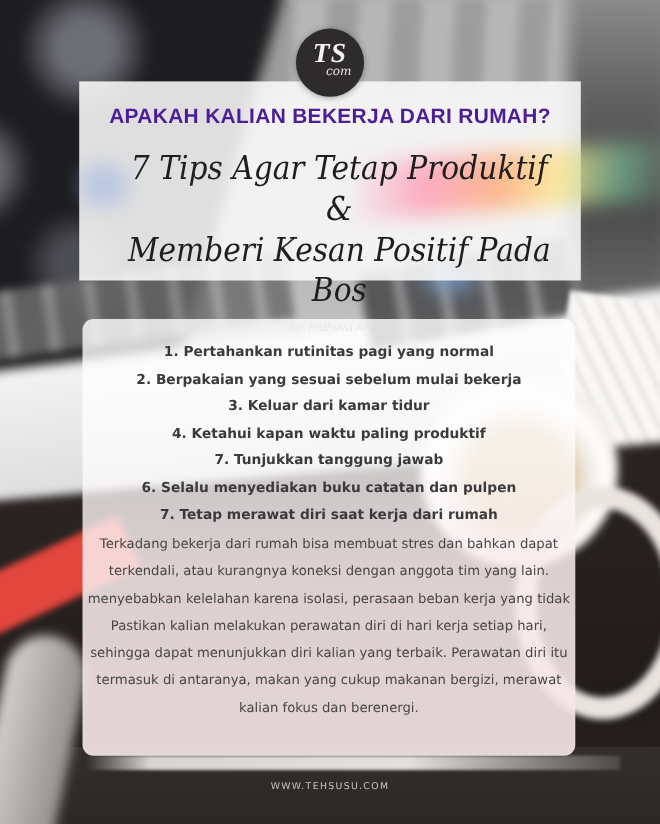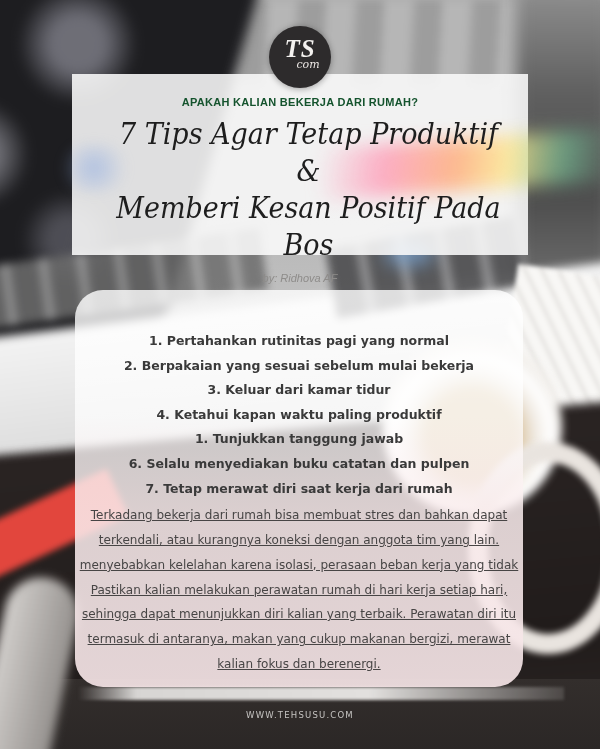"APAKAH KALIAN BEKERJA DARI RUMAH?" .h-question { color: #14532d -> #4c1d95; font-size: 11px -> 19px }
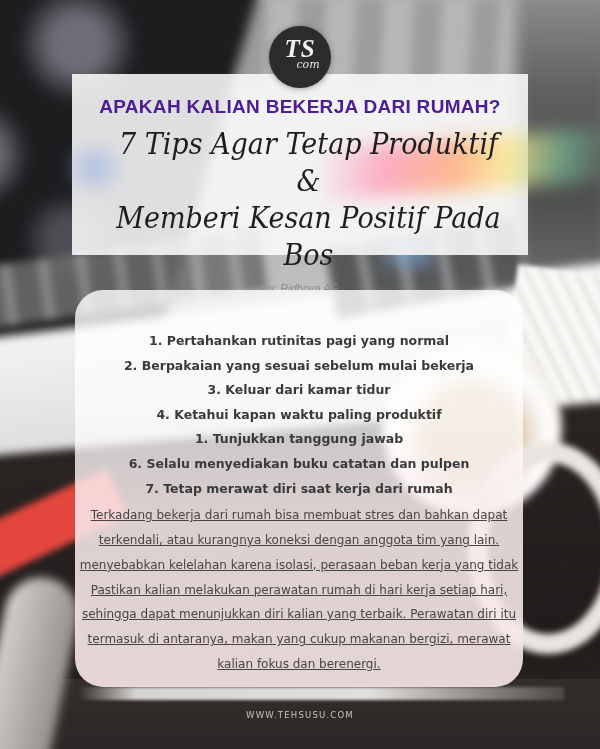"7 Tips Agar Tetap Produktif" .h-script-wrap { margin-top: 7px -> 17px }
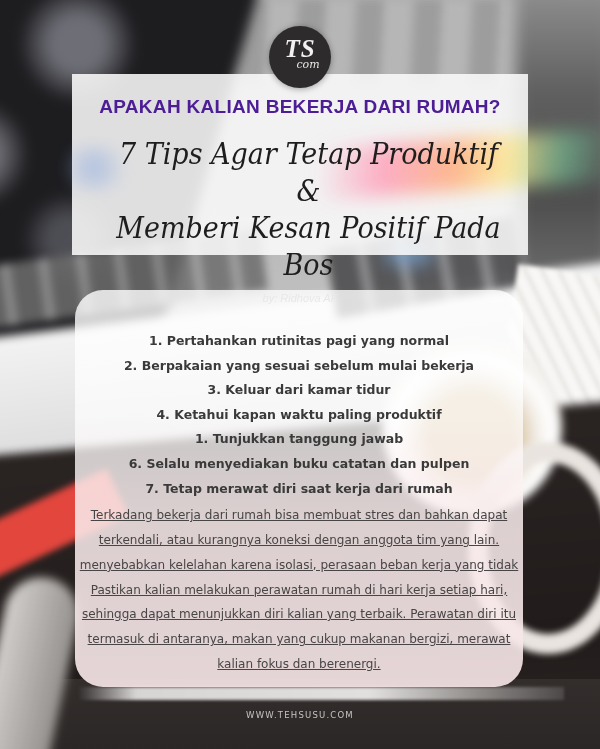"1. Pertahankan rutinitas pagi yang" .tips-card { border-radius: 28px -> 10px; padding-top: 39px -> 18px }
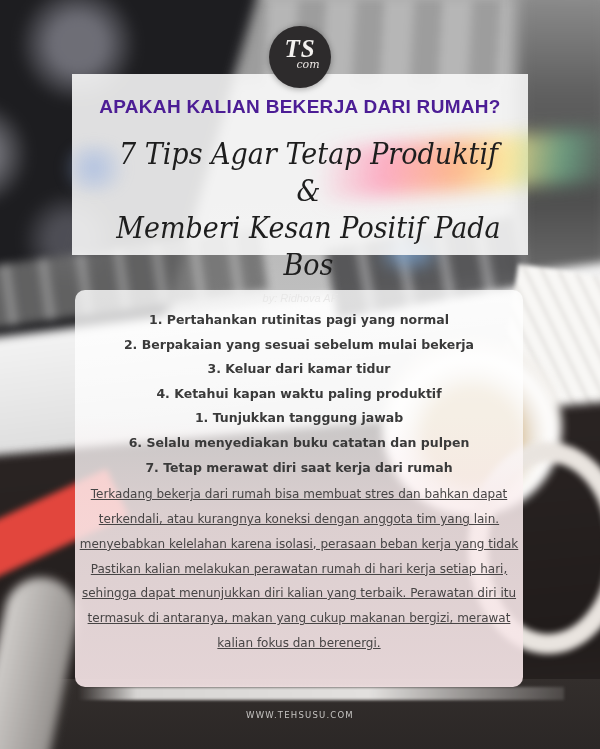"1. Tunjukkan tanggung jawab" div.tip-line { text: 1 -> 7 }
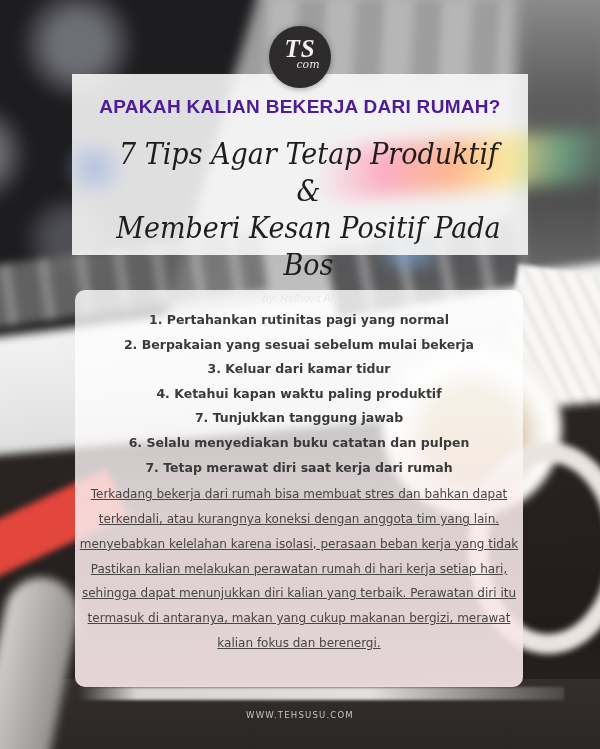"Terkadang bekerja dari rumah bisa" .para-line { text-decoration: underline -> none }
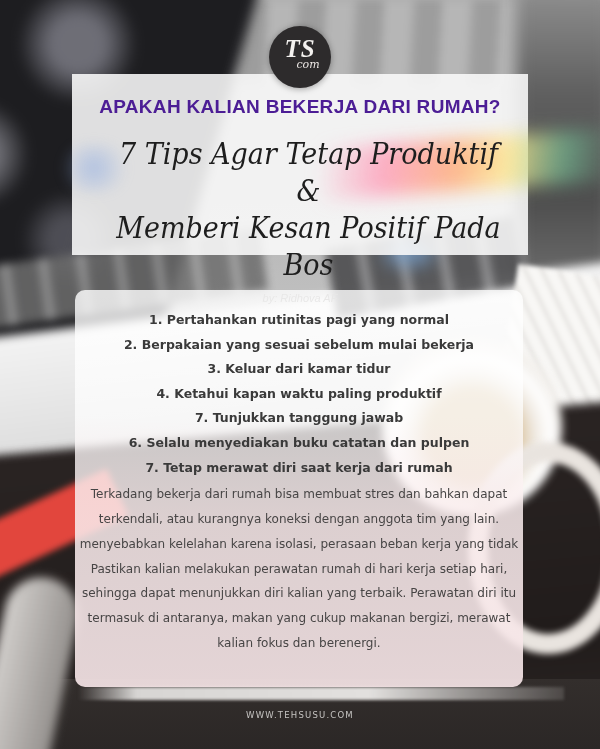"Pastikan kalian melakukan perawatan" div.para-line { text: rumah -> diri }
